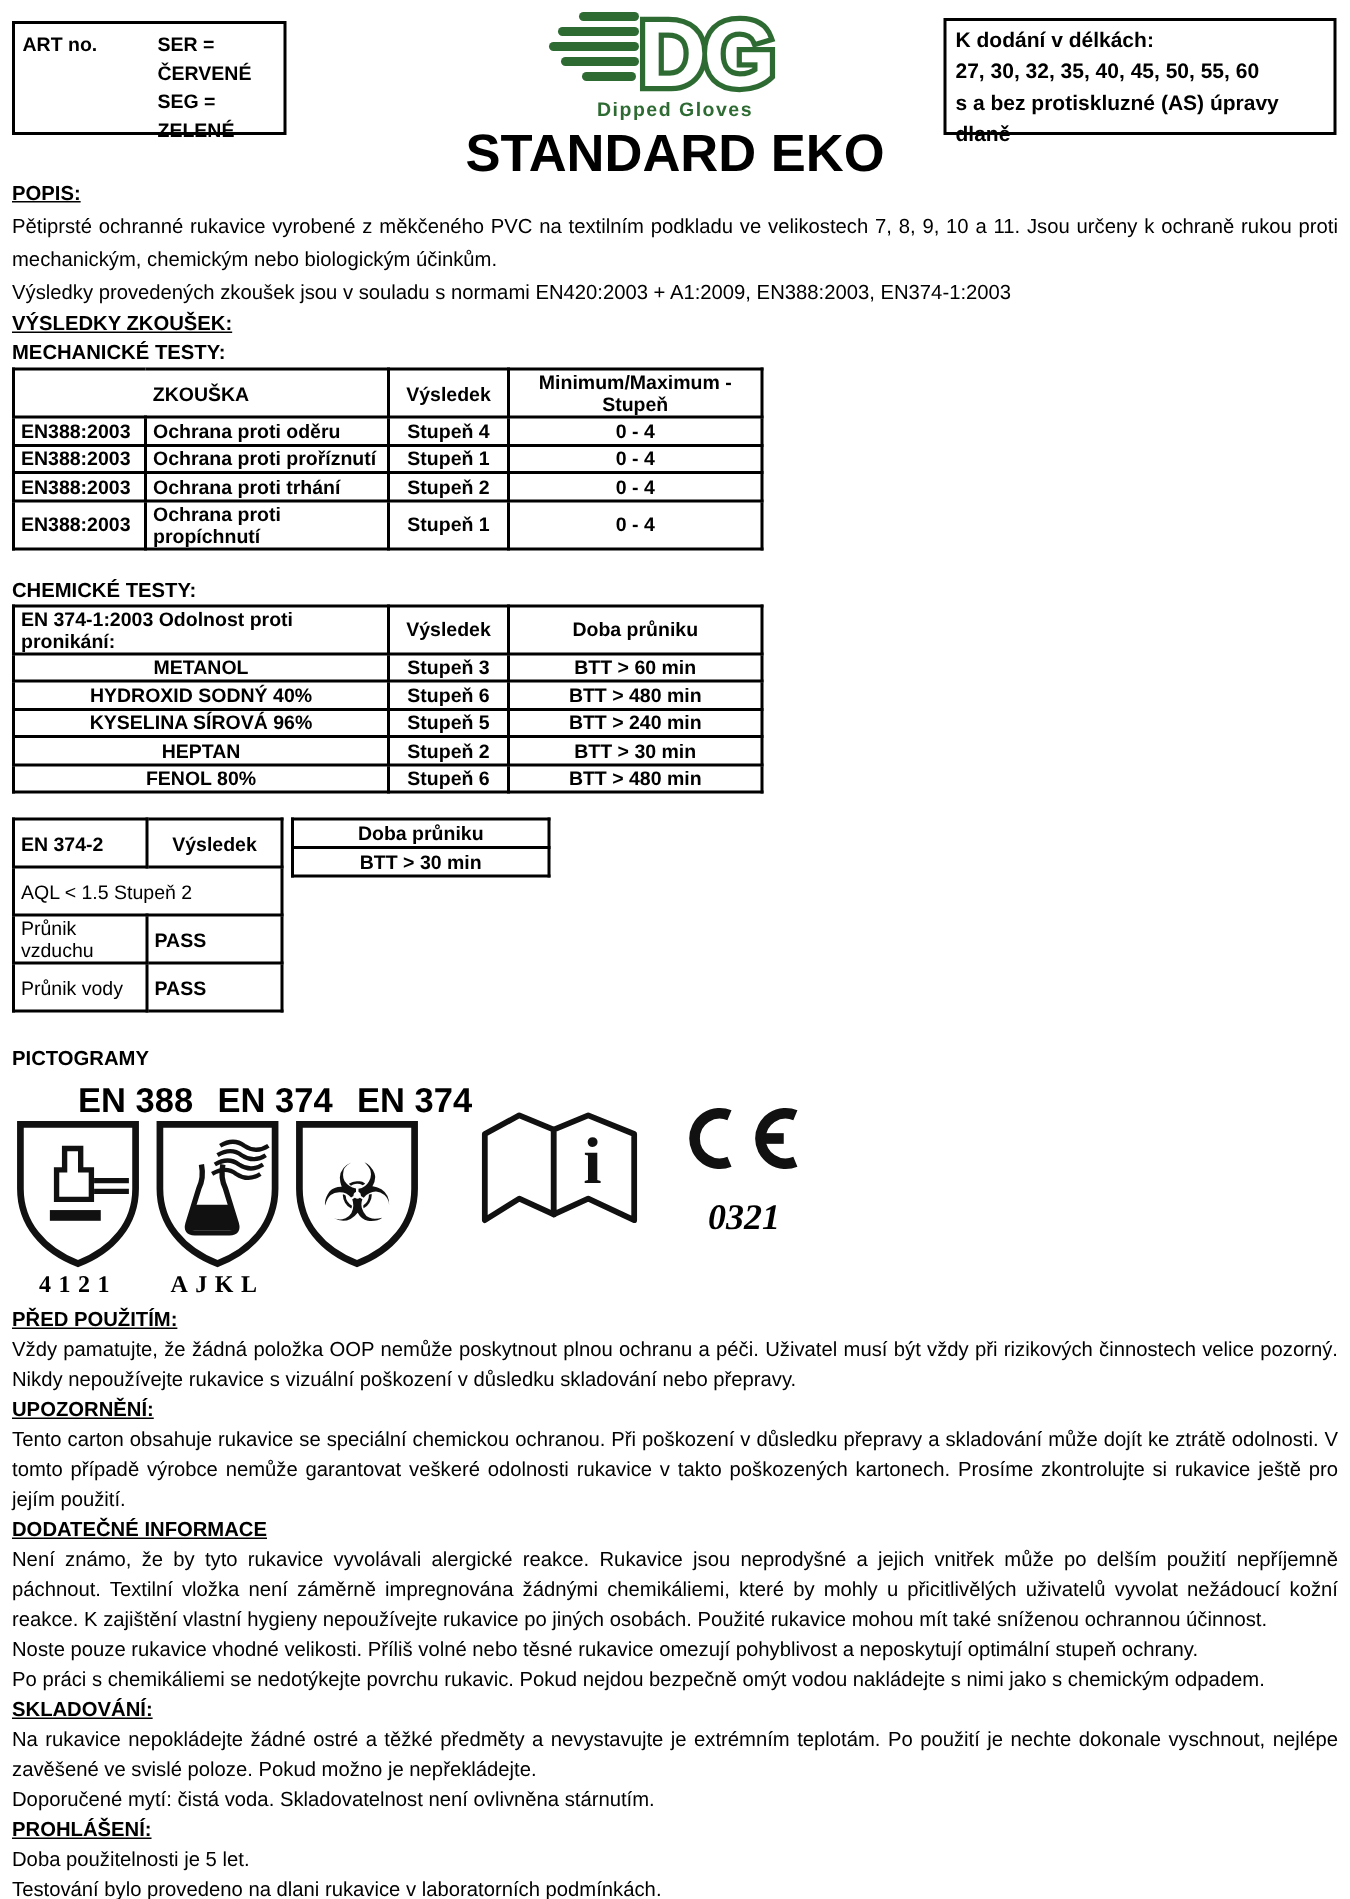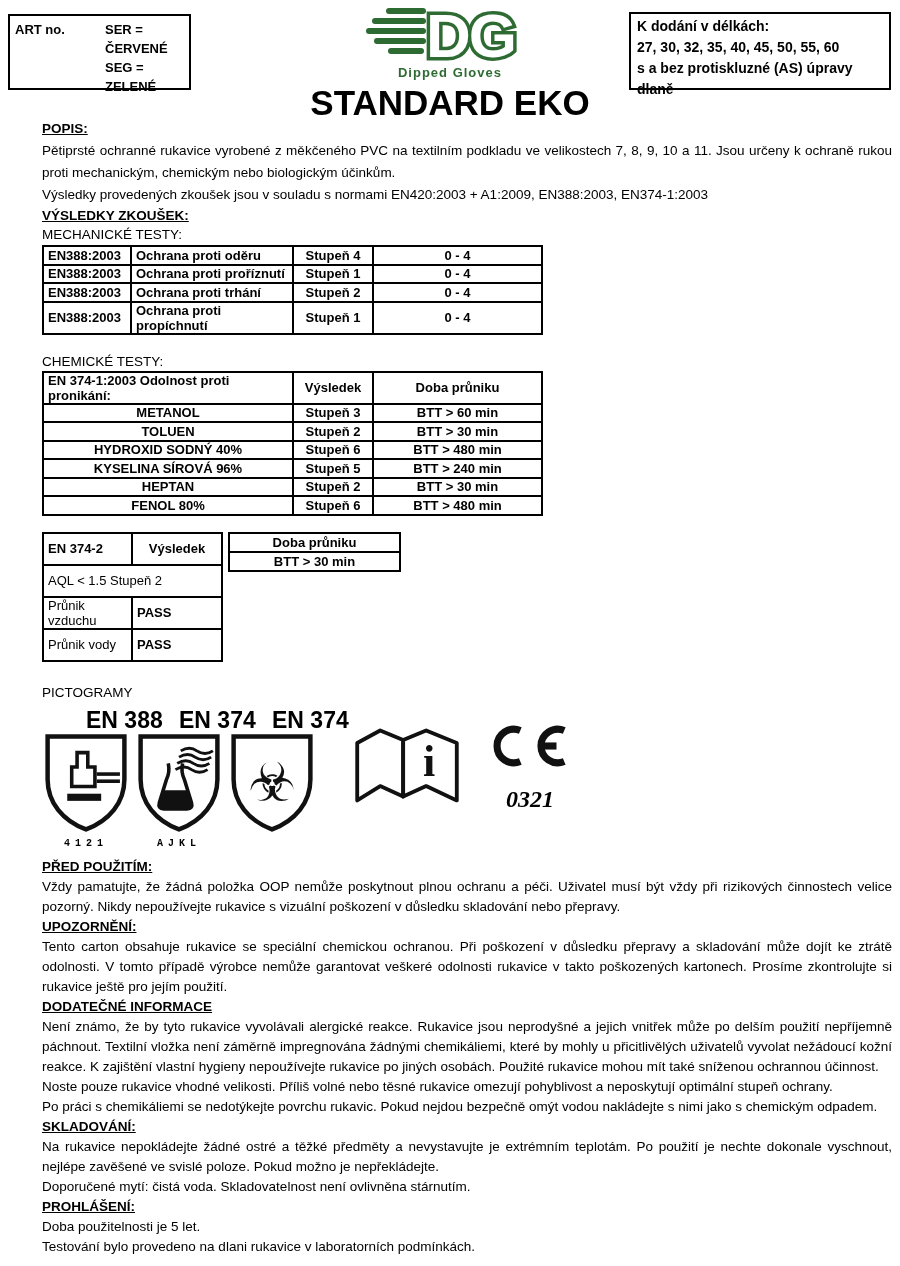"ART no." .page { padding-left: 34px -> none }
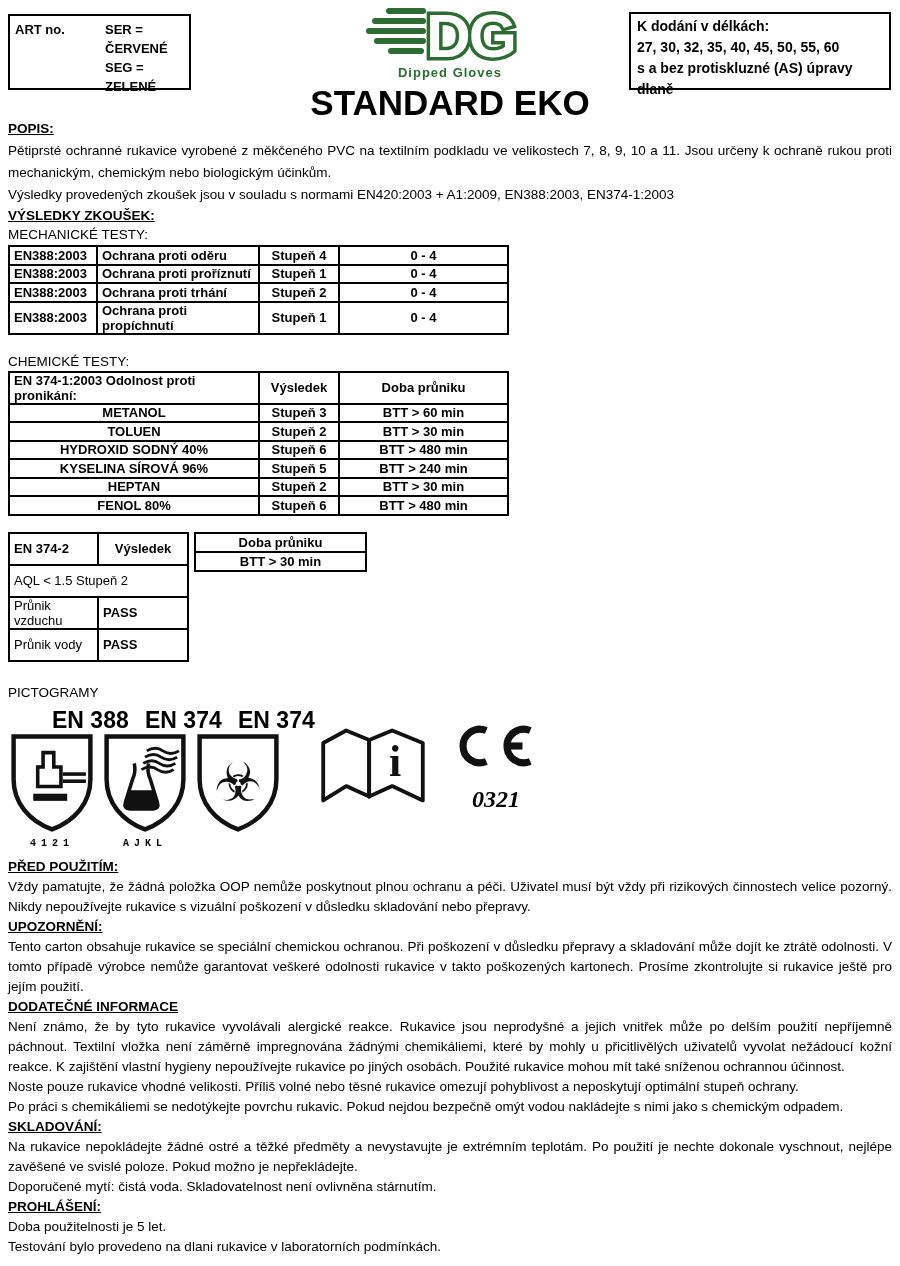"MECHANICKÉ TESTY:" .hB { font-weight: normal -> bold }
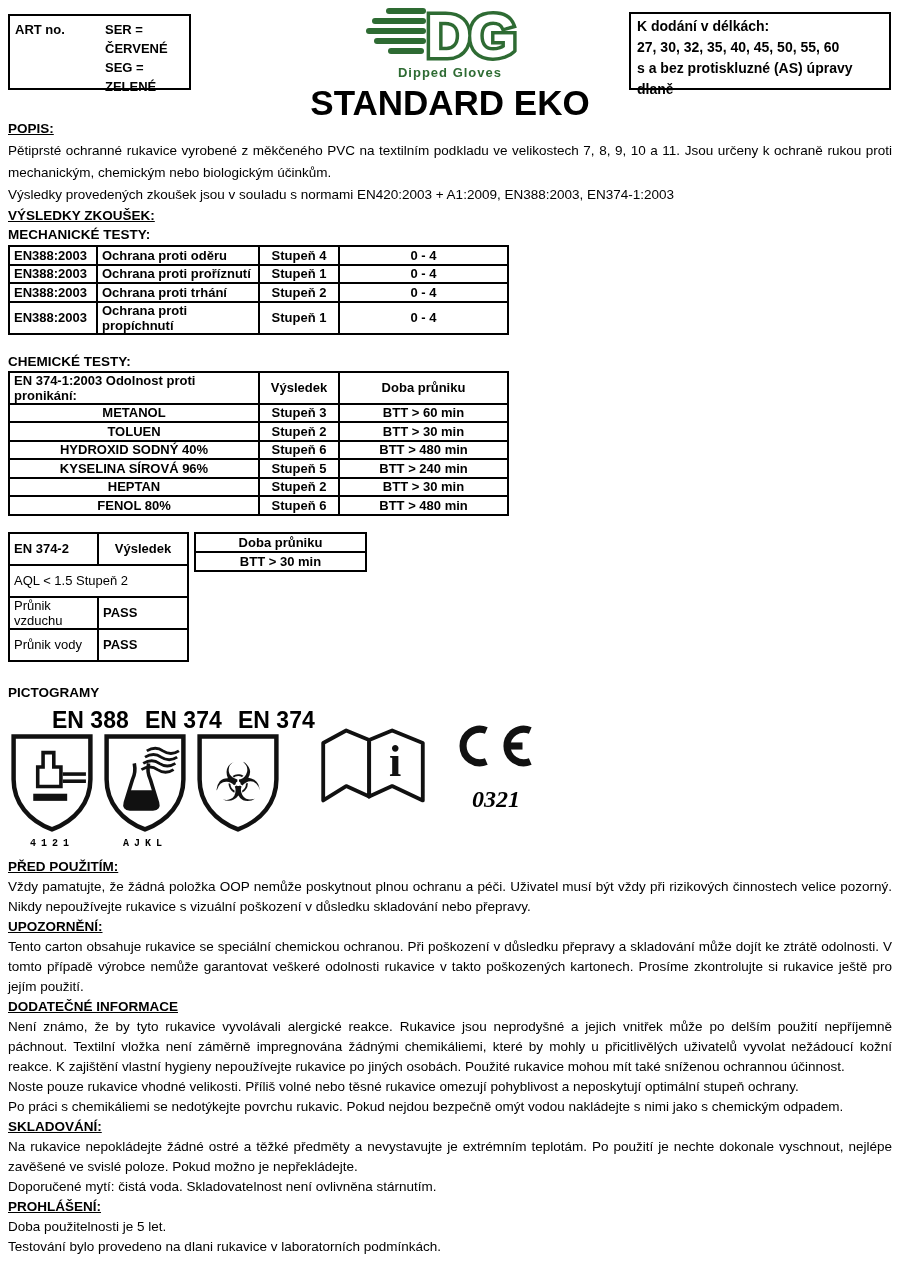"ZKOUŠKA" tr { html: none -> <tr> <td>ZKOUŠKA</td> <td>Výsledek</td> <td>Minimum/Maximum - Stupeň</td> </tr> }
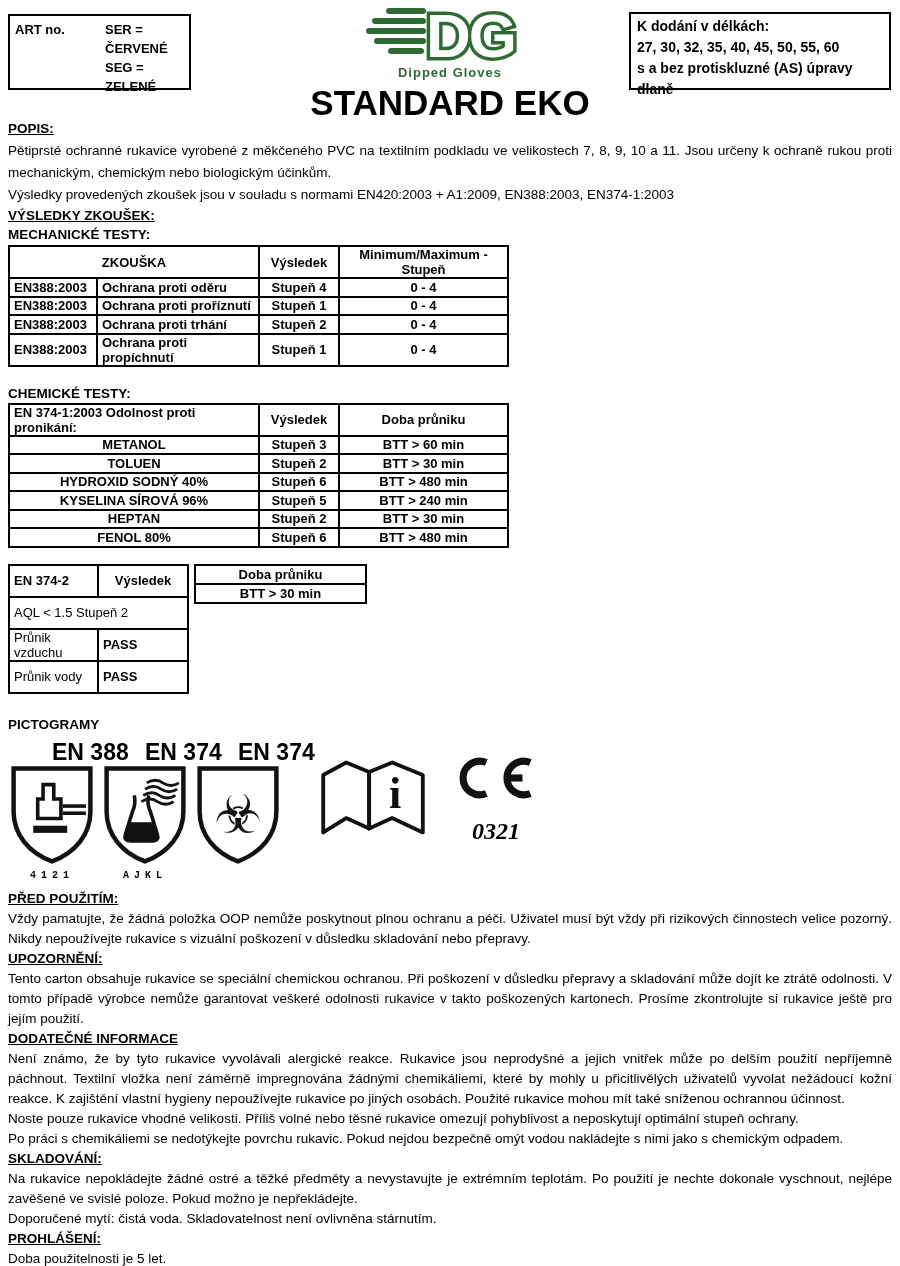"TOLUEN" tr { html: <tr> <td>TOLUEN</td> <td>Stupeň 2</td> <td>BTT &gt; 30 min</td> </tr> -> none }
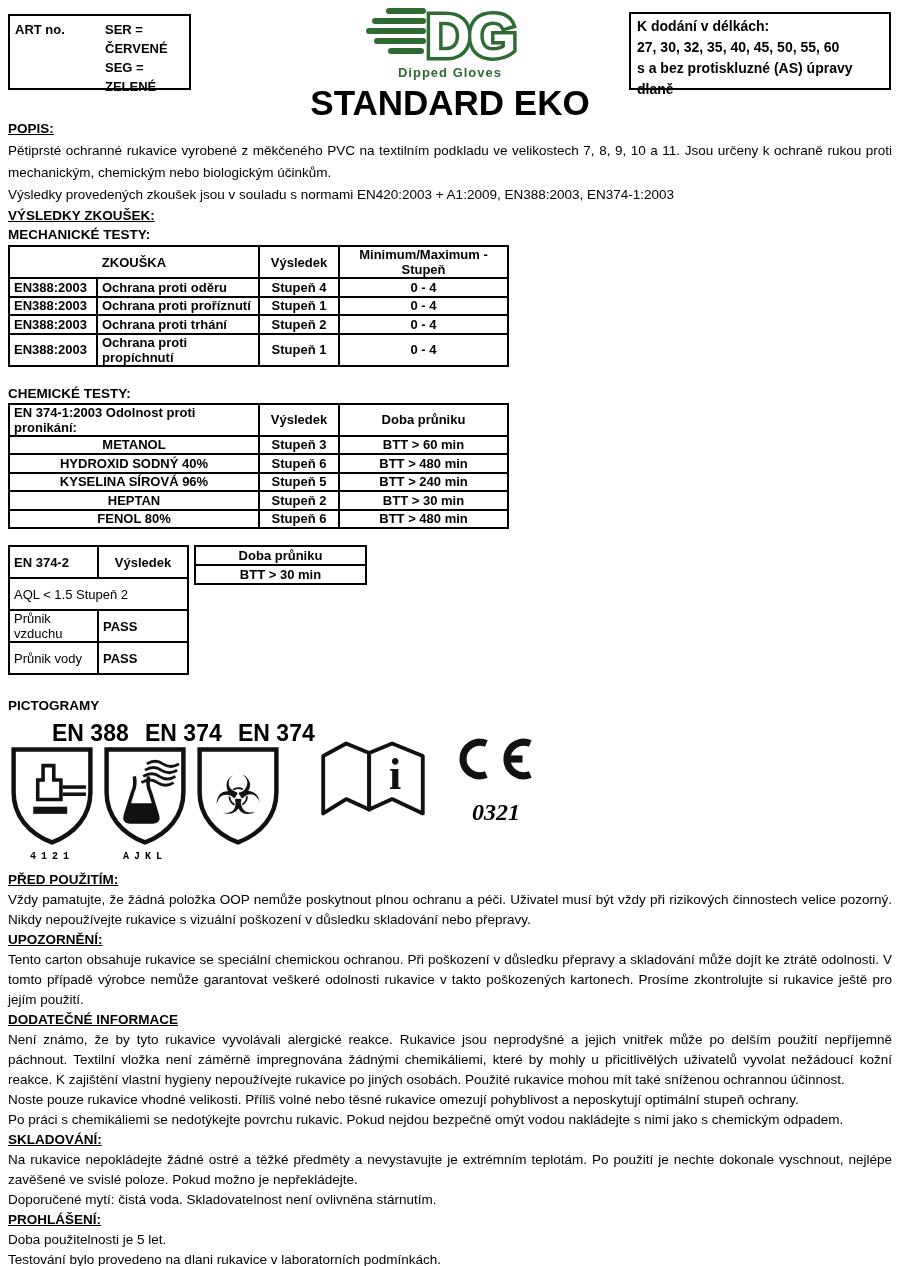"4121" .picto-code { font-family: Liberation Mono, monospace -> Liberation Serif, serif; font-size: 10px -> 16px }
